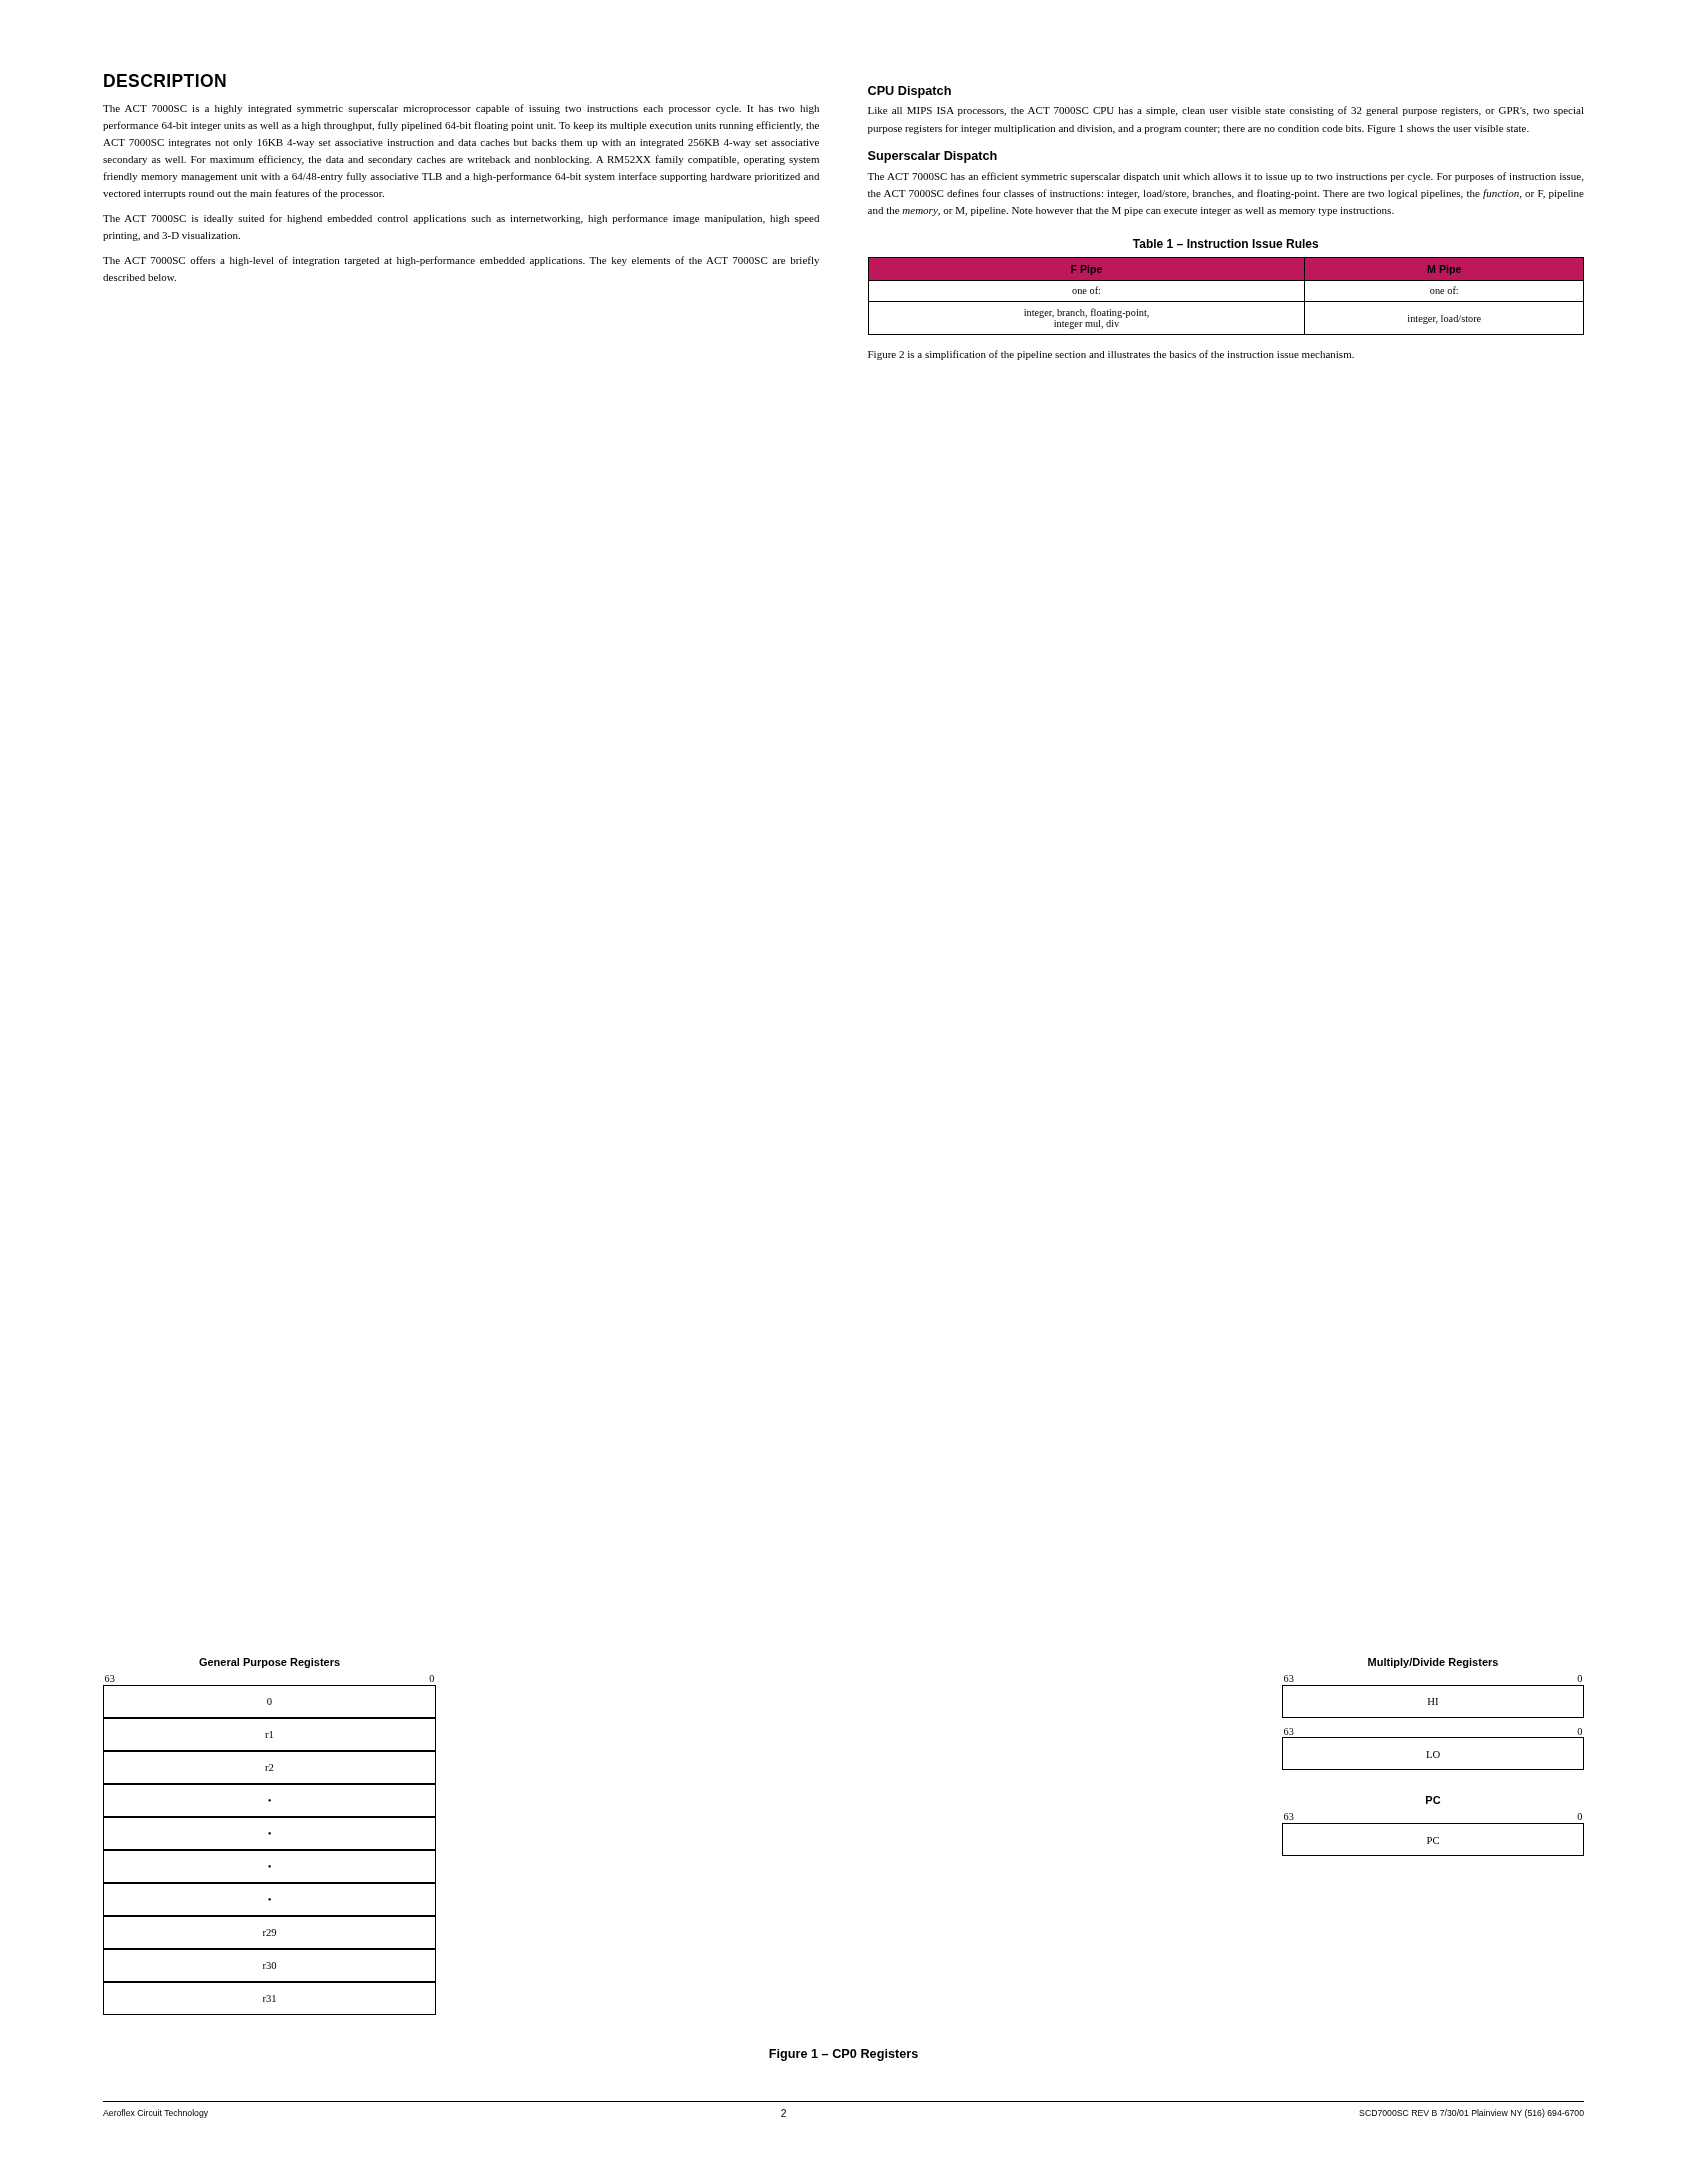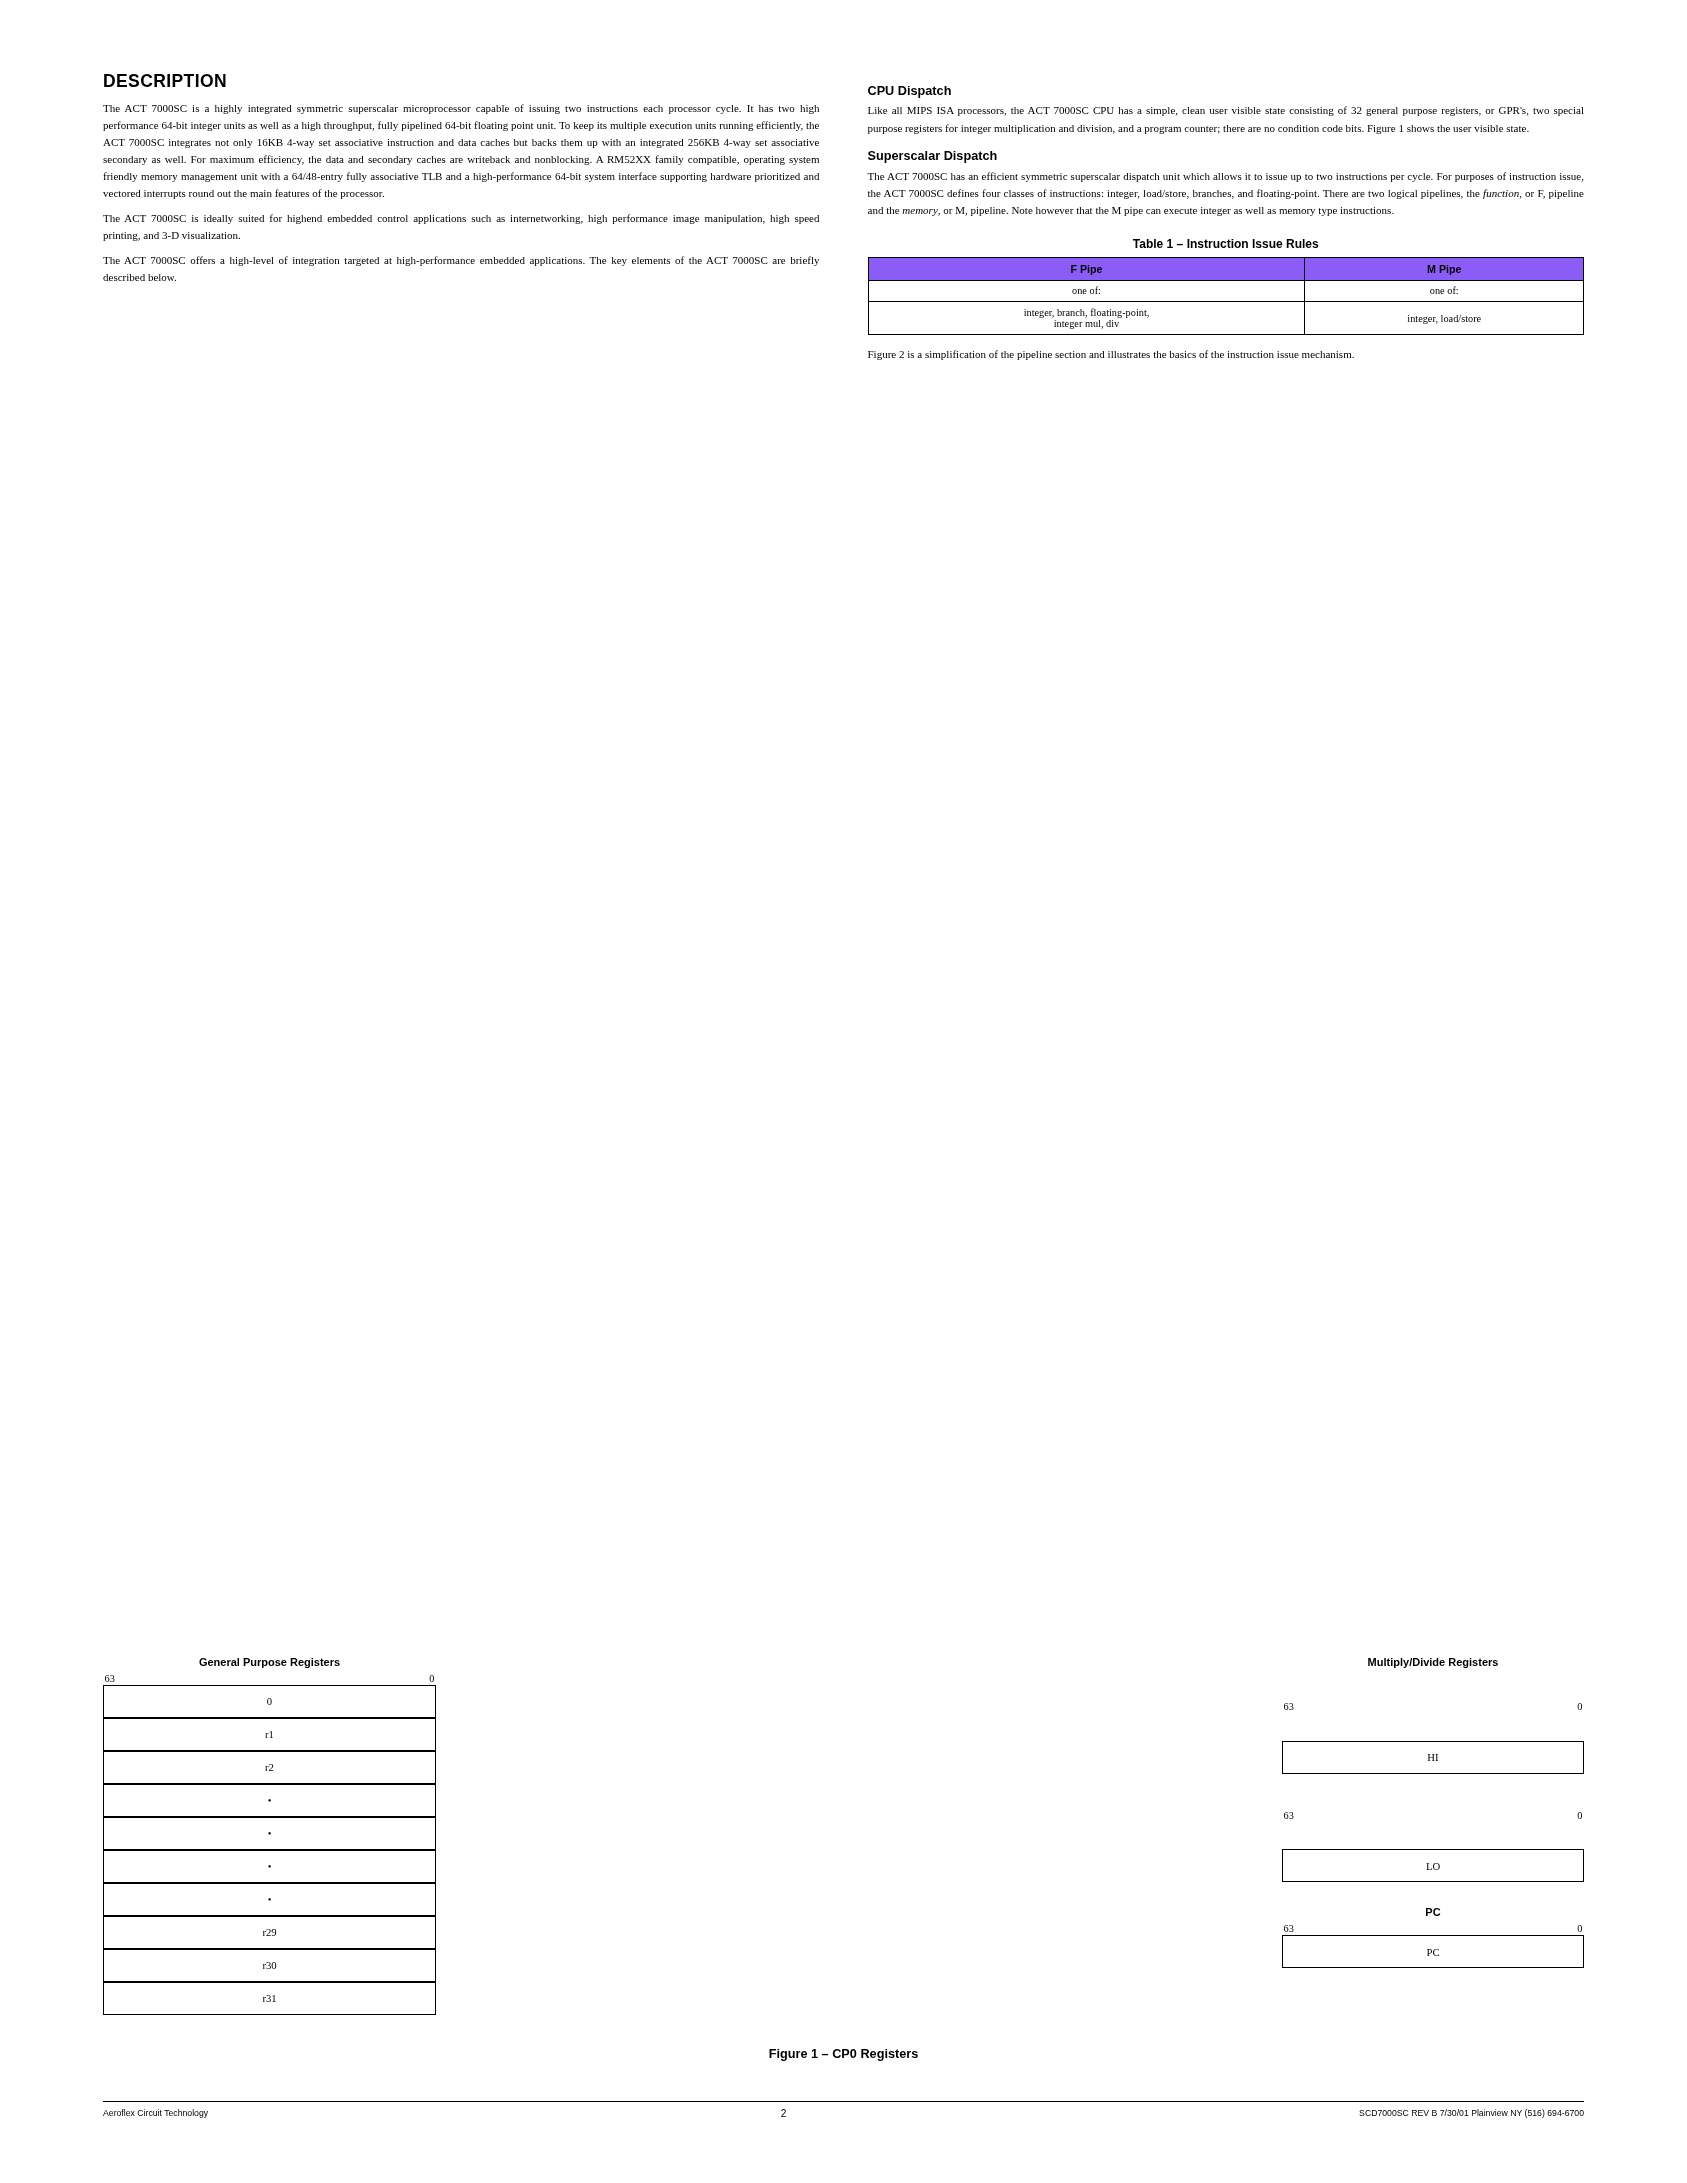"F Pipe" table.issue-rules th { background: #8b5cf6 -> #be185d }
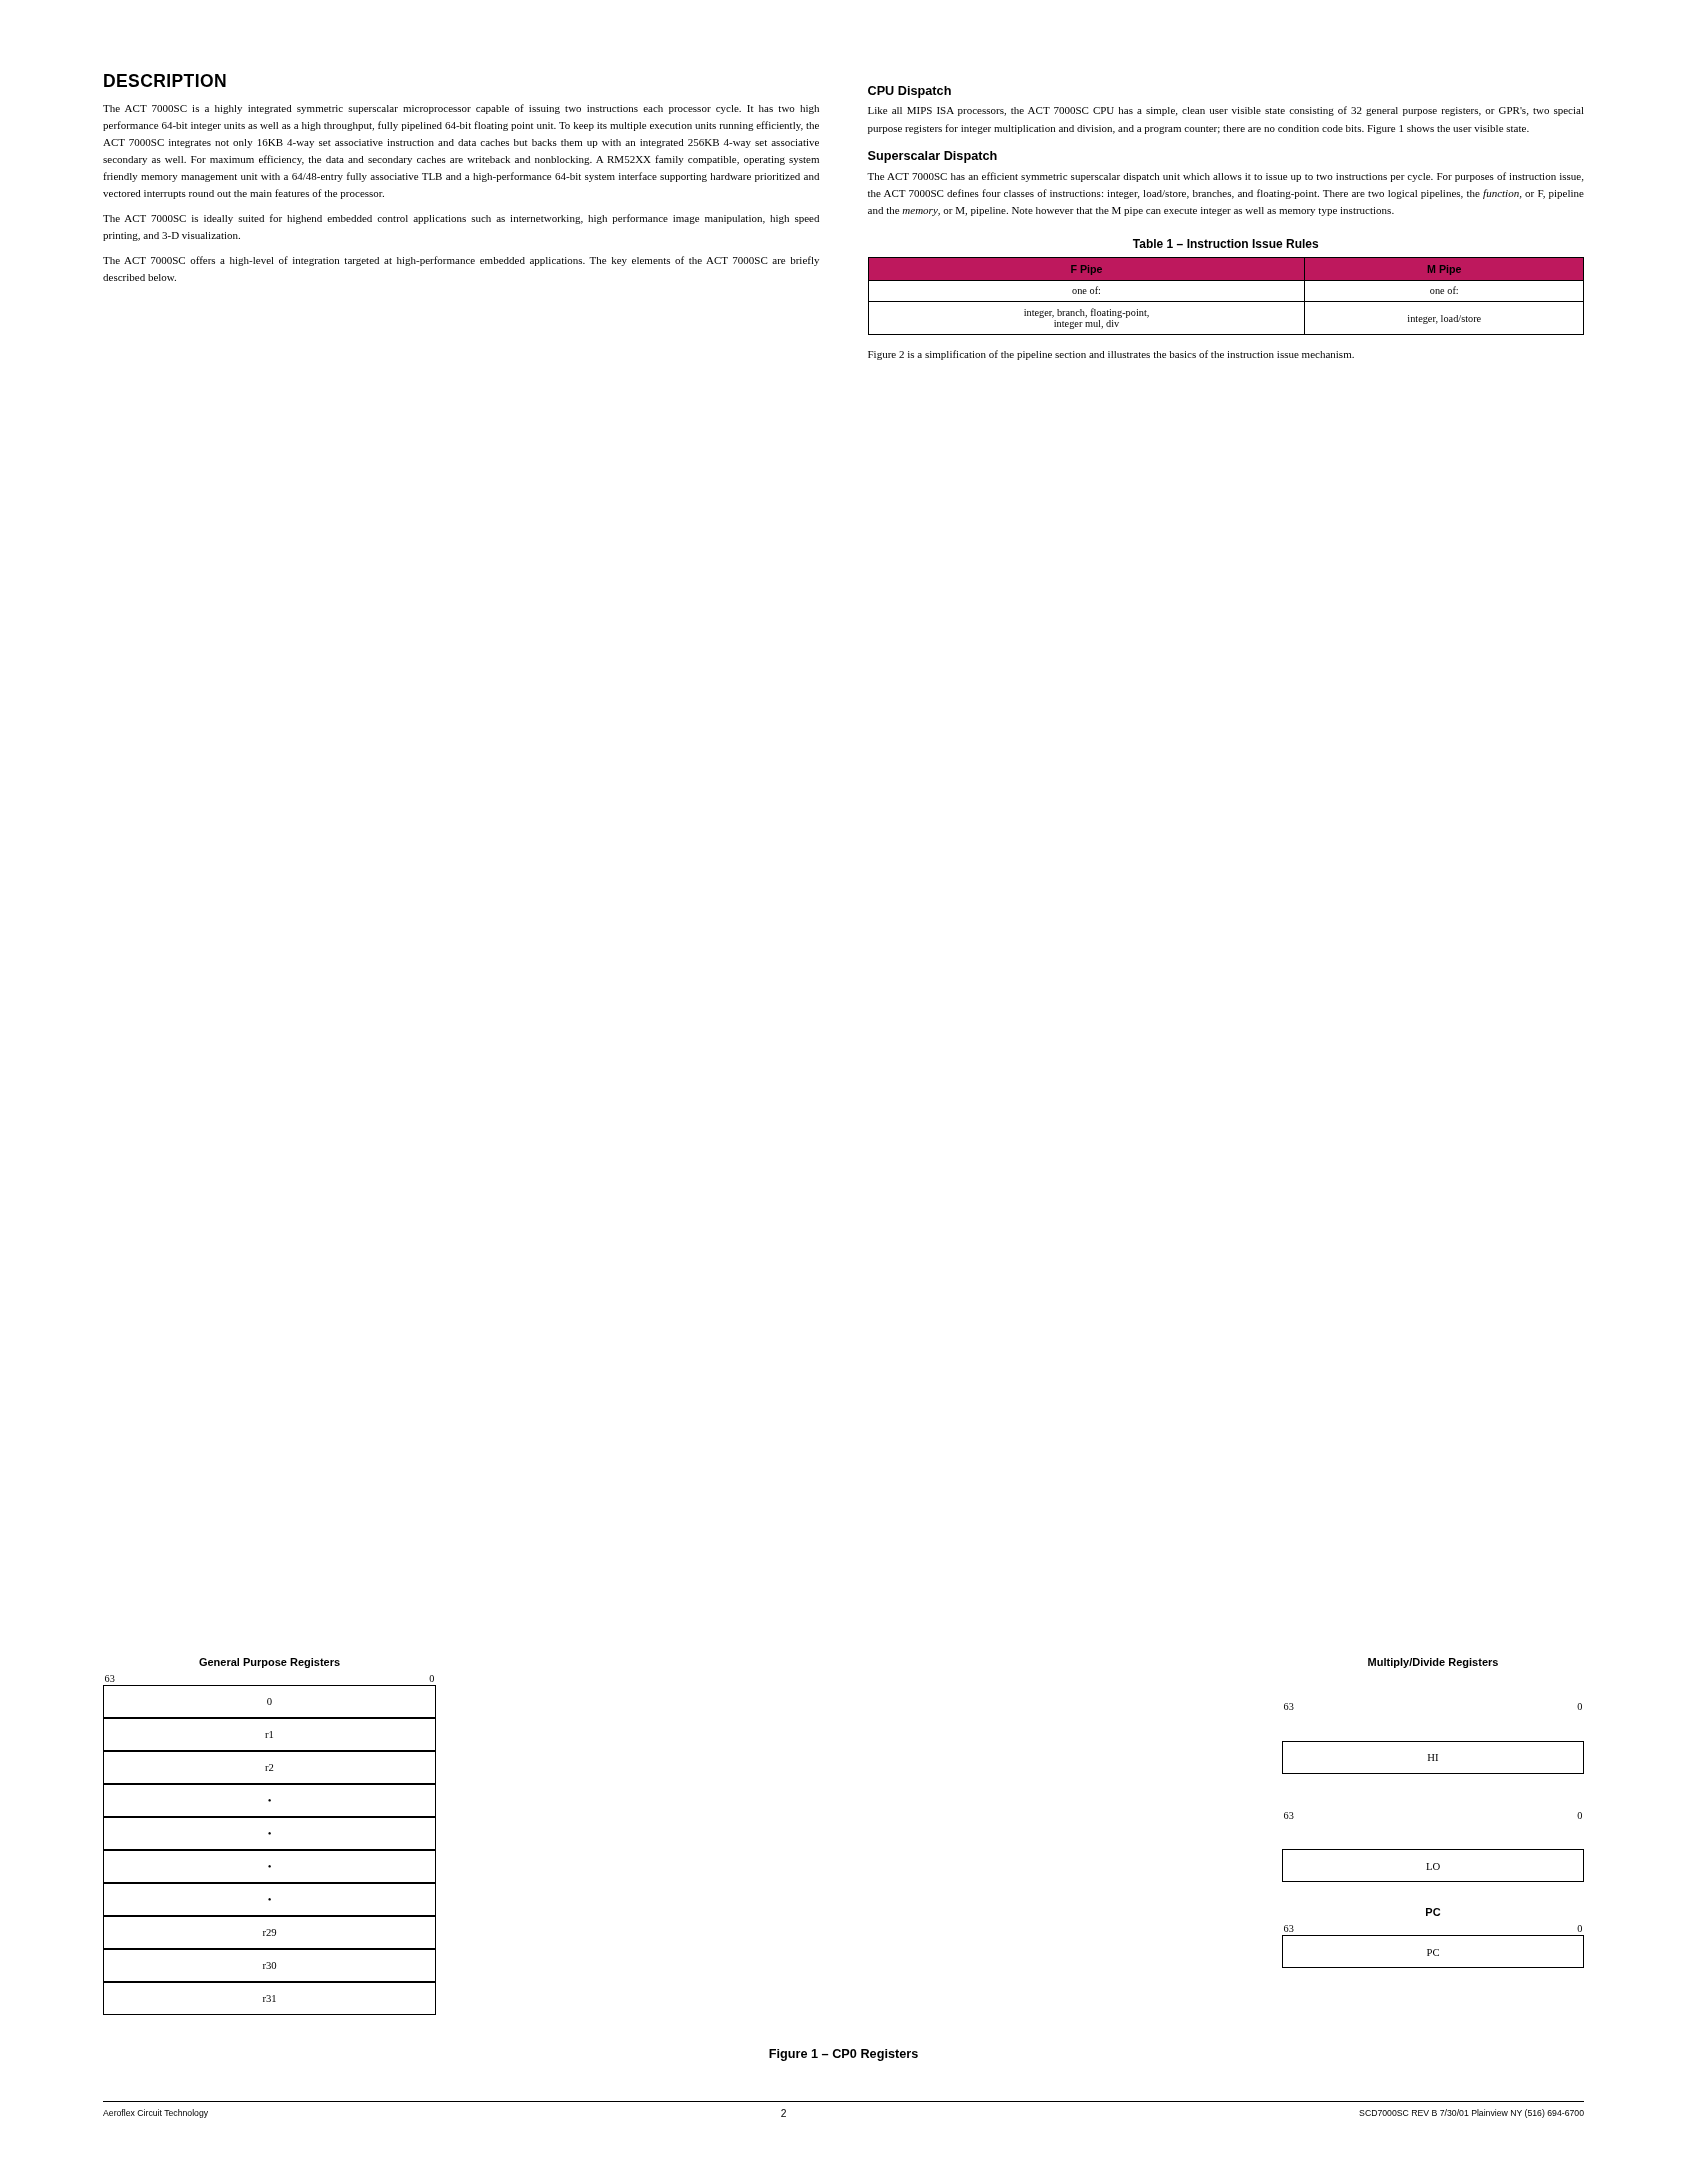"Multiply/Divide Registers" .mdr-diagram { gap: 28px -> none }
